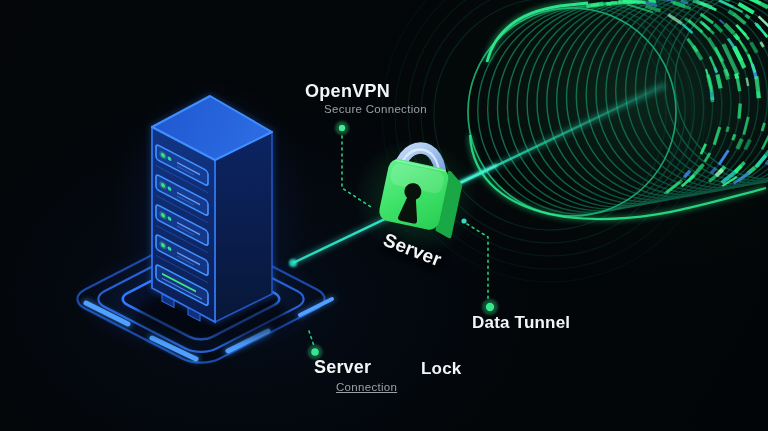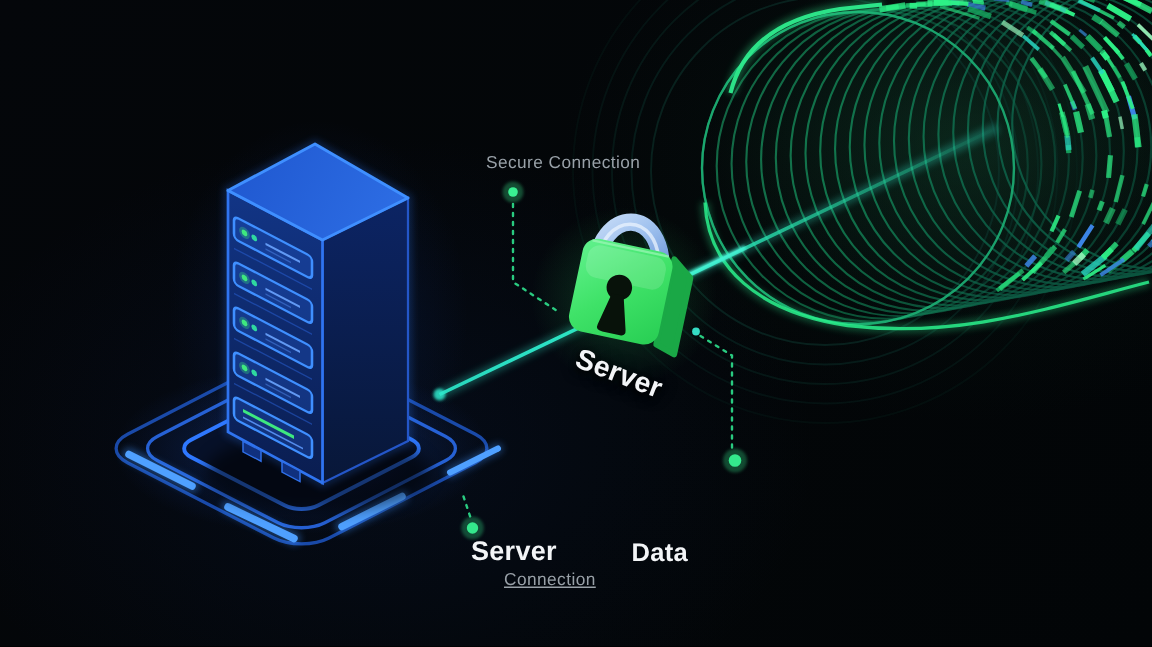"OpenVPN" div.lbl { html: none -> <div>OpenVPN</div> }
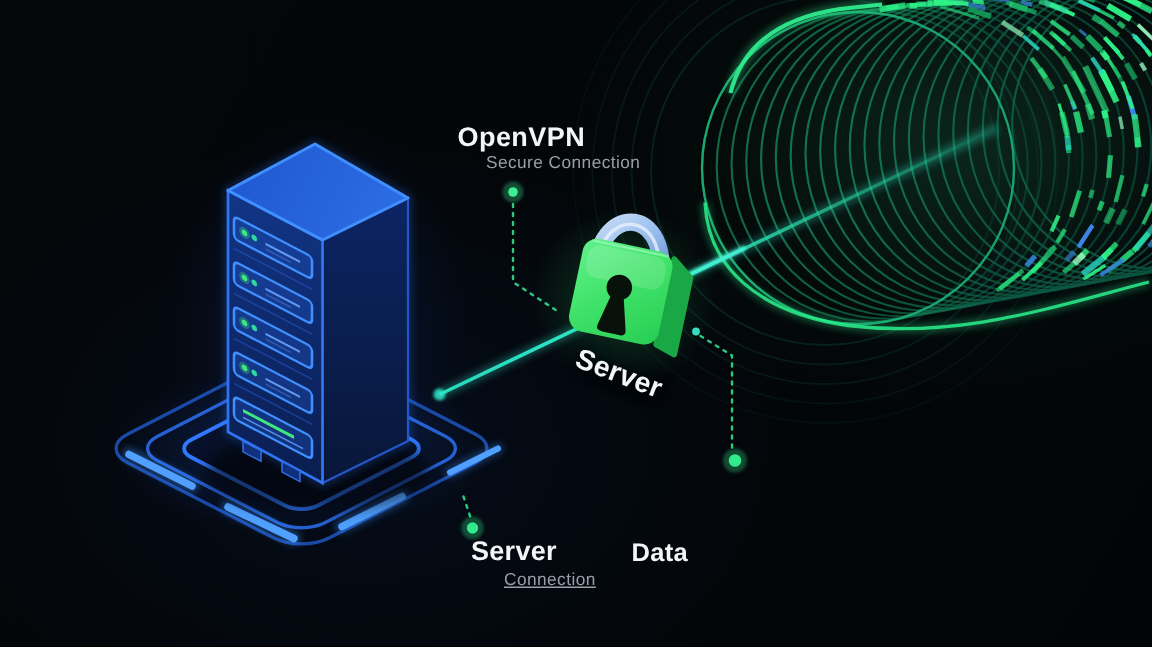"Data Tunnel" div.lbl { html: none -> <div>Data Tunnel</div> }
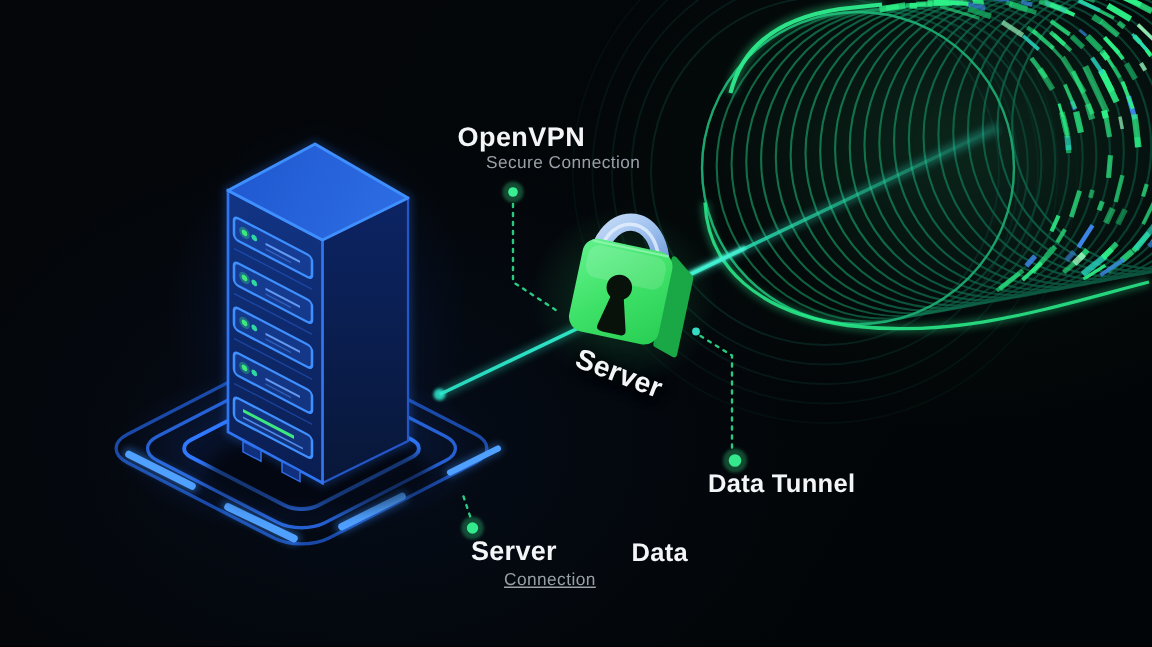"Data" div.lbl { text: Data -> Lock }
